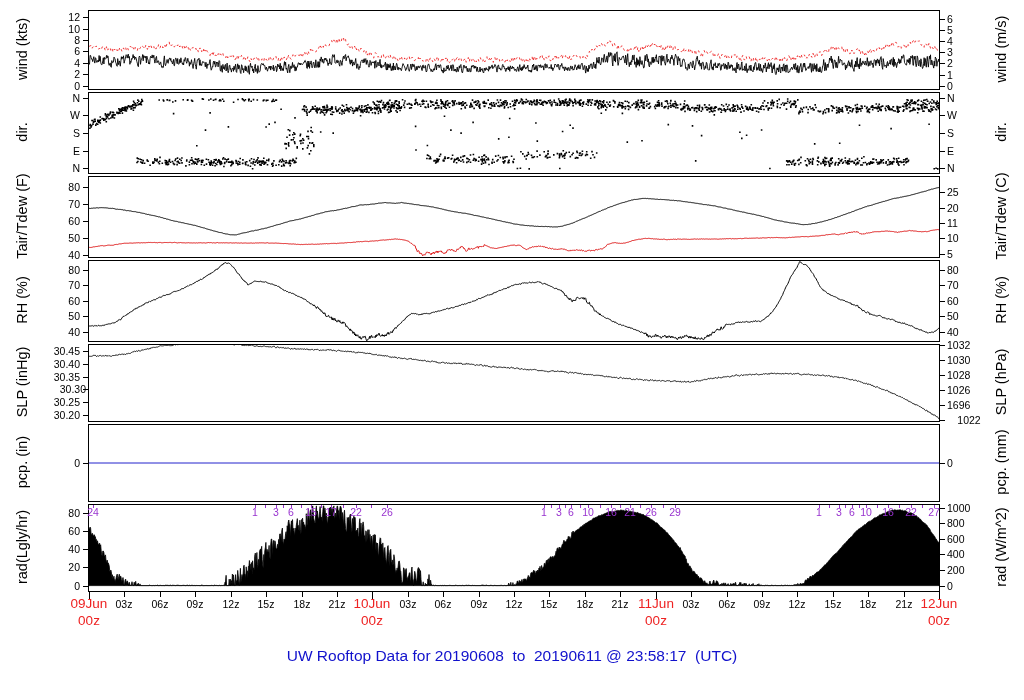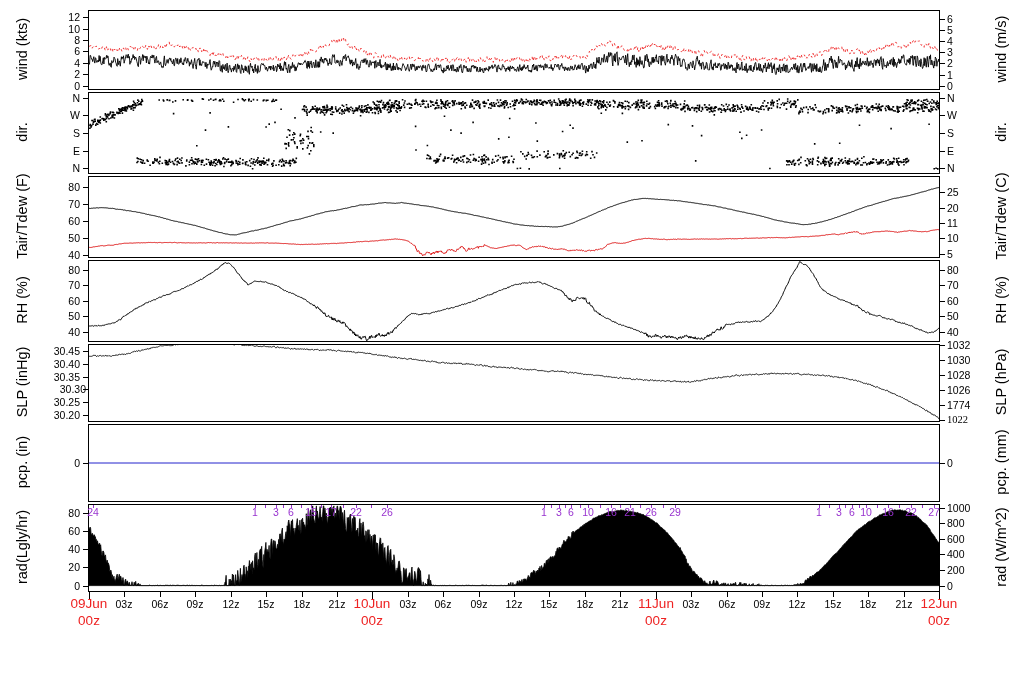"1774" div { text: 1774 -> 1696 }
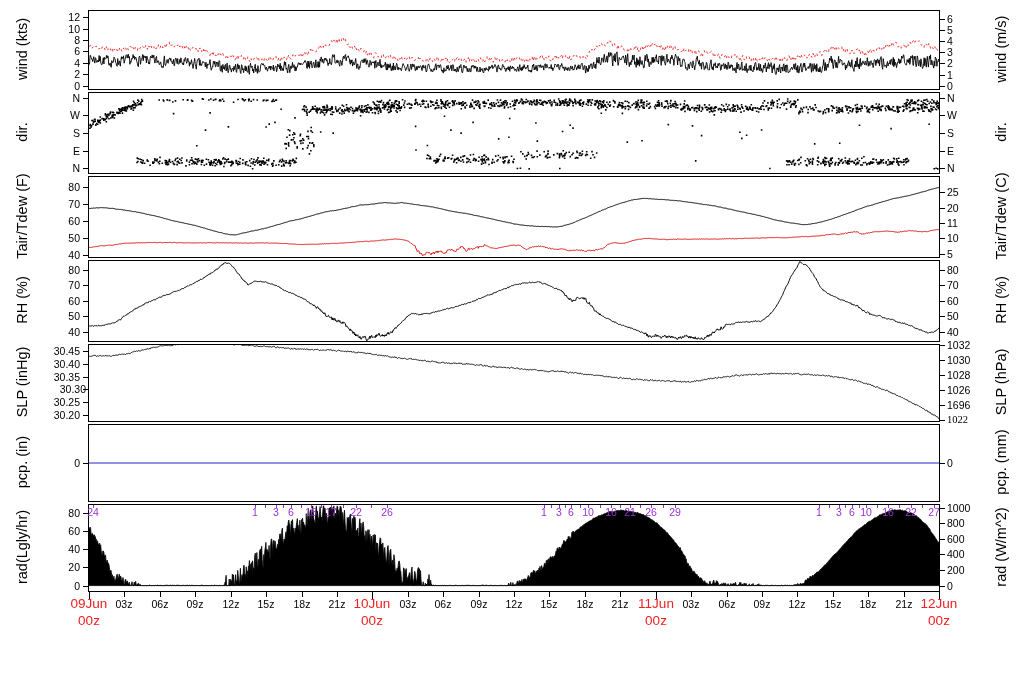"1022" div { font-family: Liberation Serif, serif -> none; text-align: left -> center }
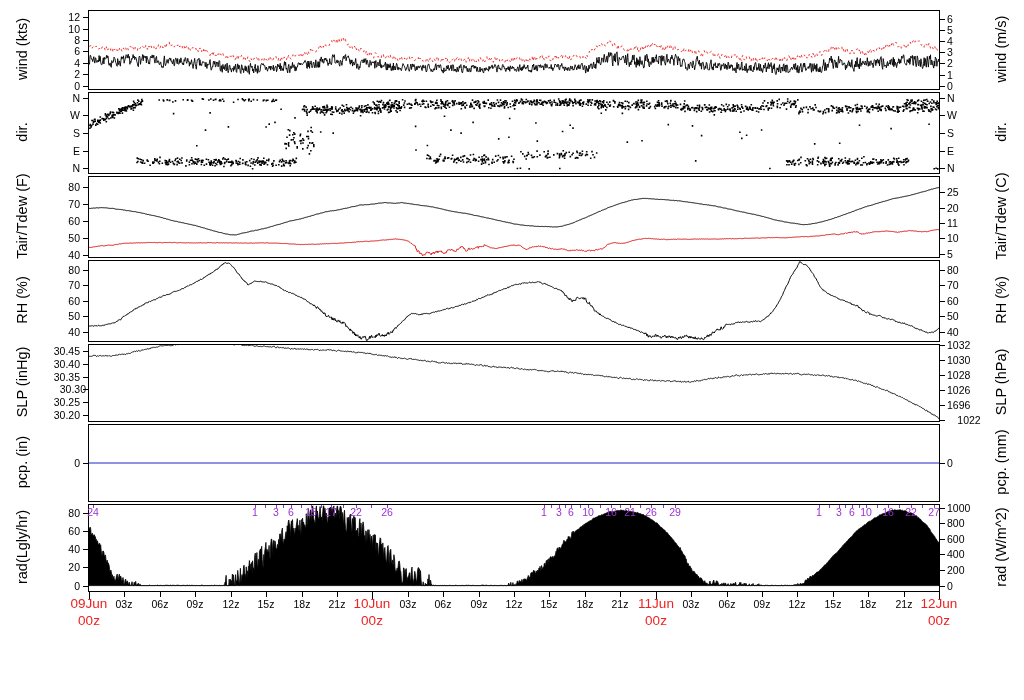"UW Rooftop Data for 20190608" div.title { html: none -> <div>UW Rooftop Data for 20190608 to 20190611 @ 23:58:17 (UTC)</div> }
